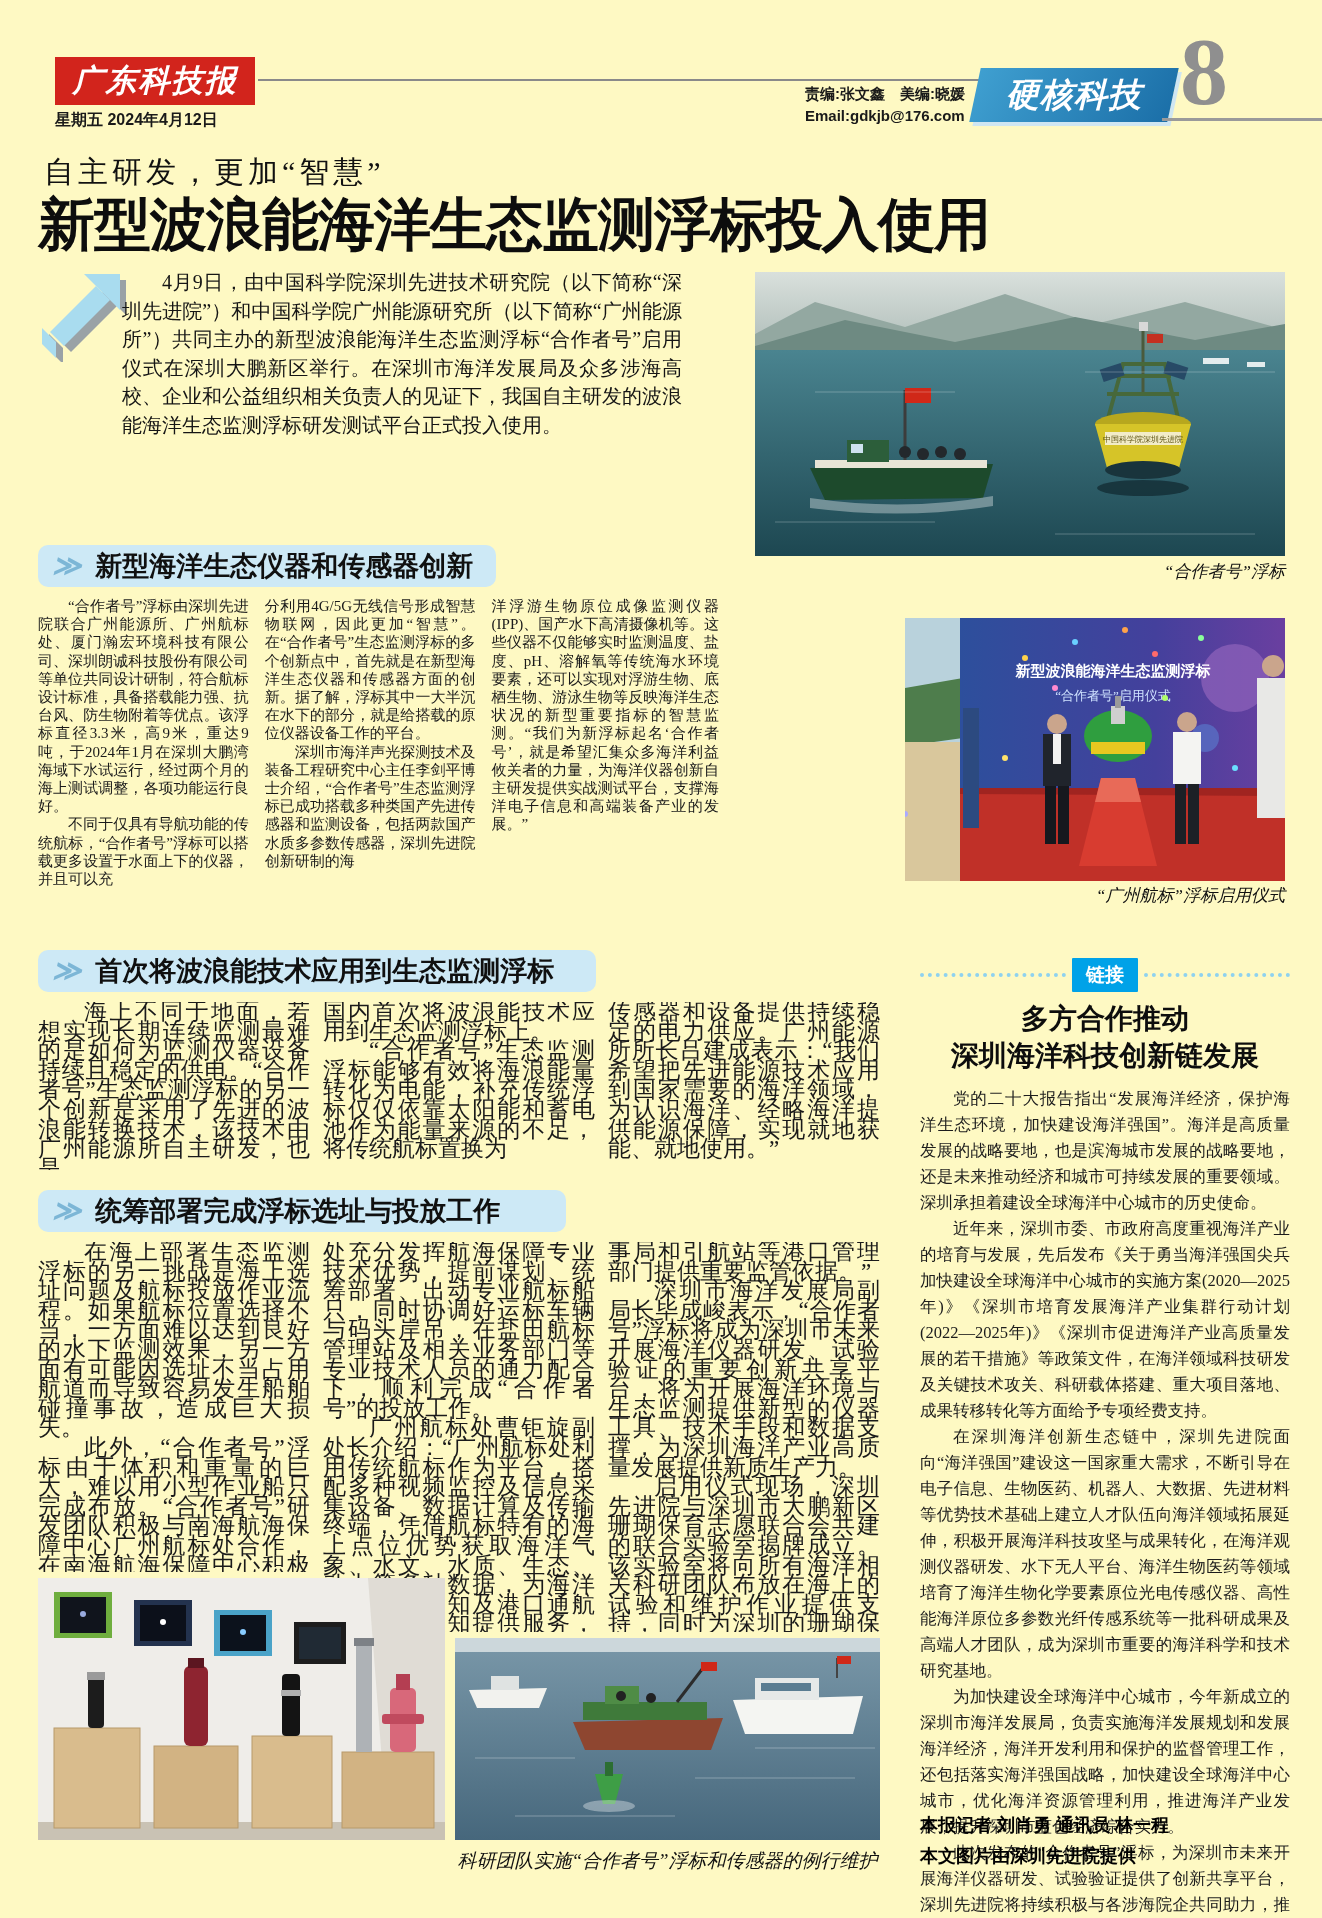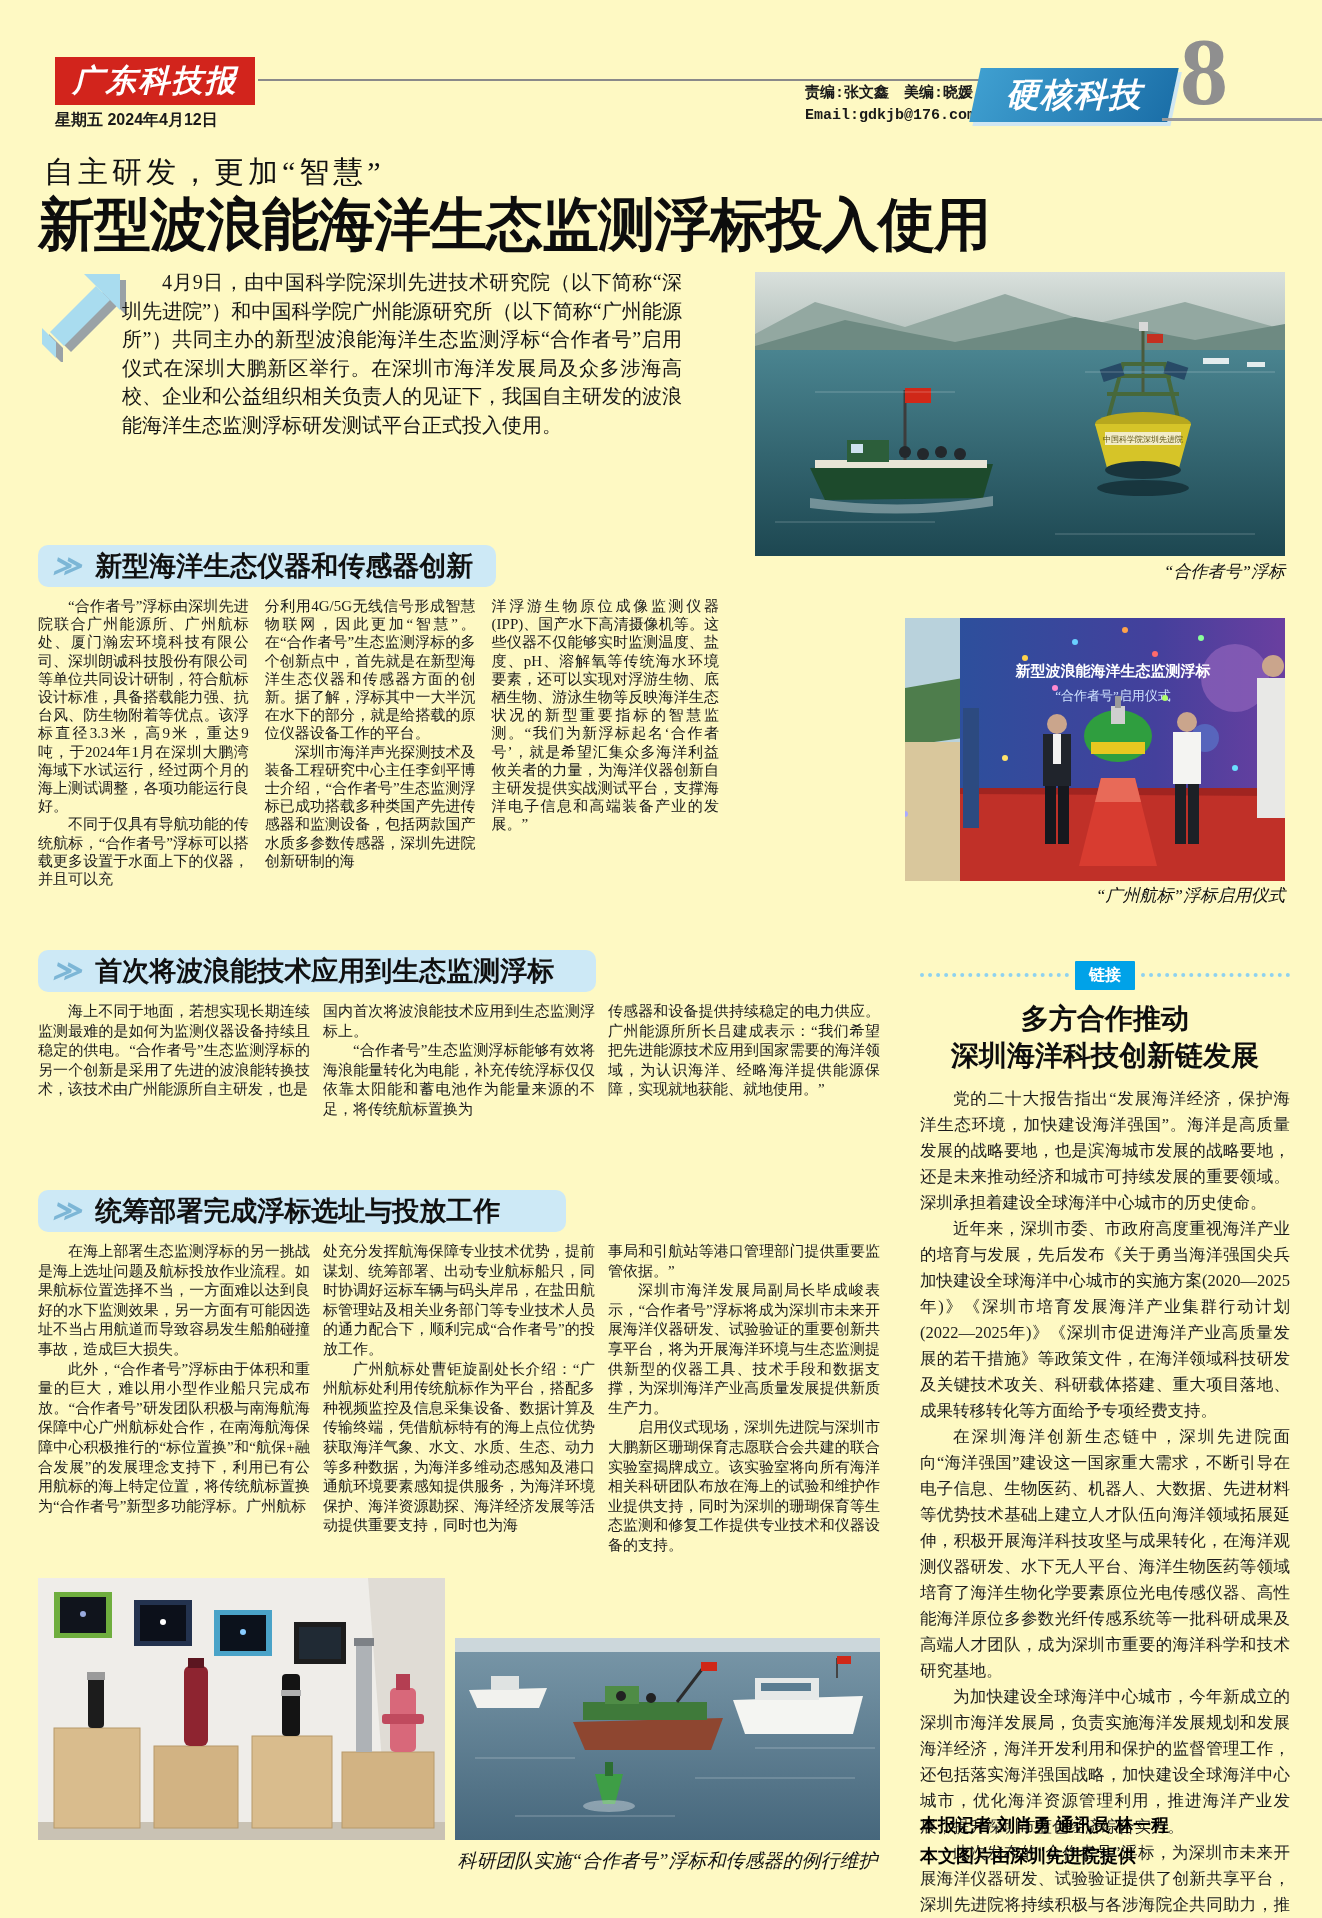"责编:张文鑫 美编:晓媛" .editors { font-family: Liberation Mono, monospace -> Liberation Sans, sans-serif }
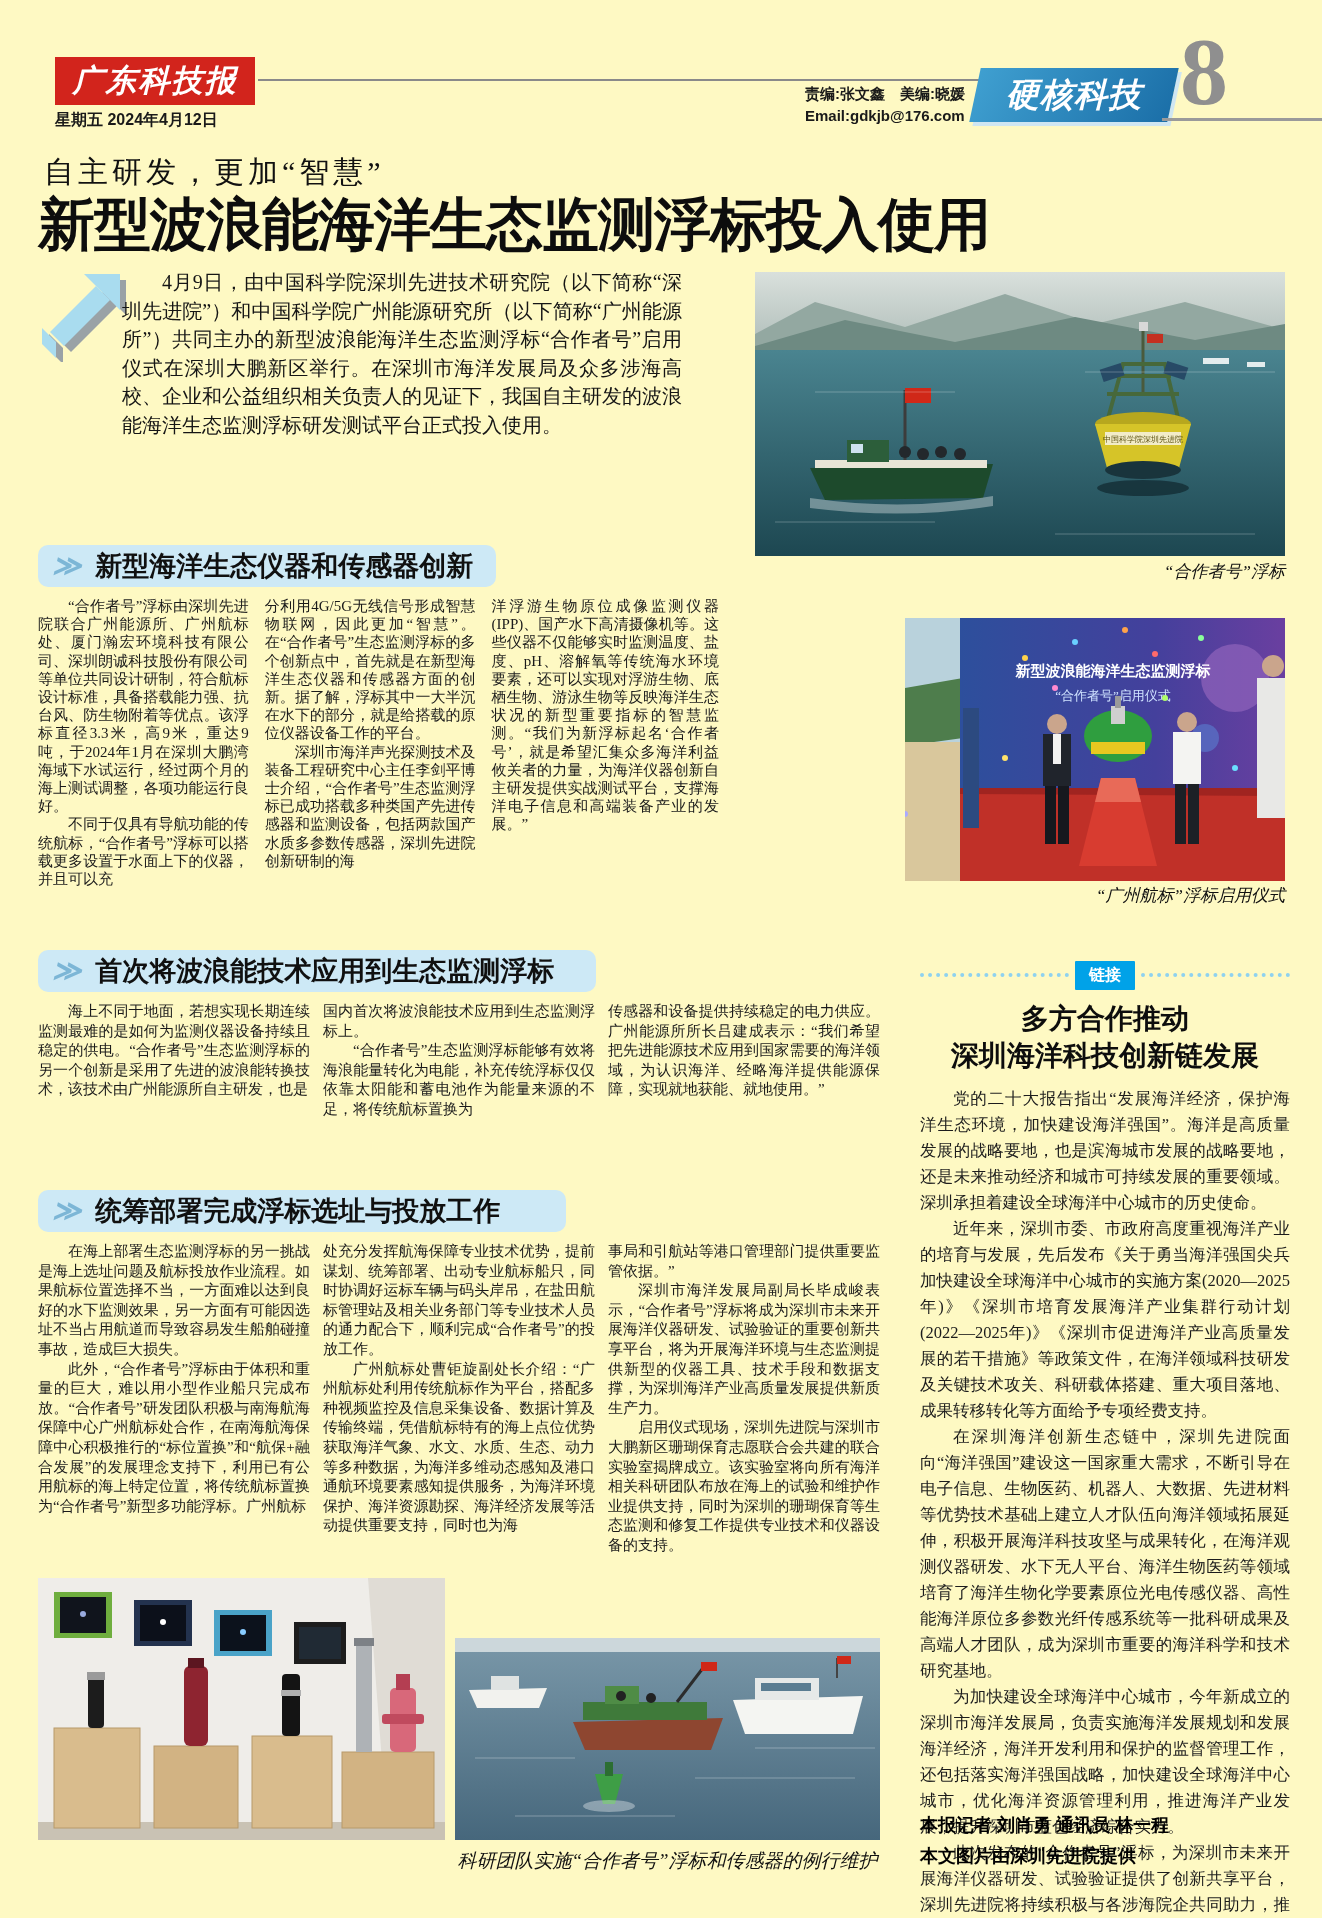"链接" .linkbadge { font-size: 16px -> 19px }
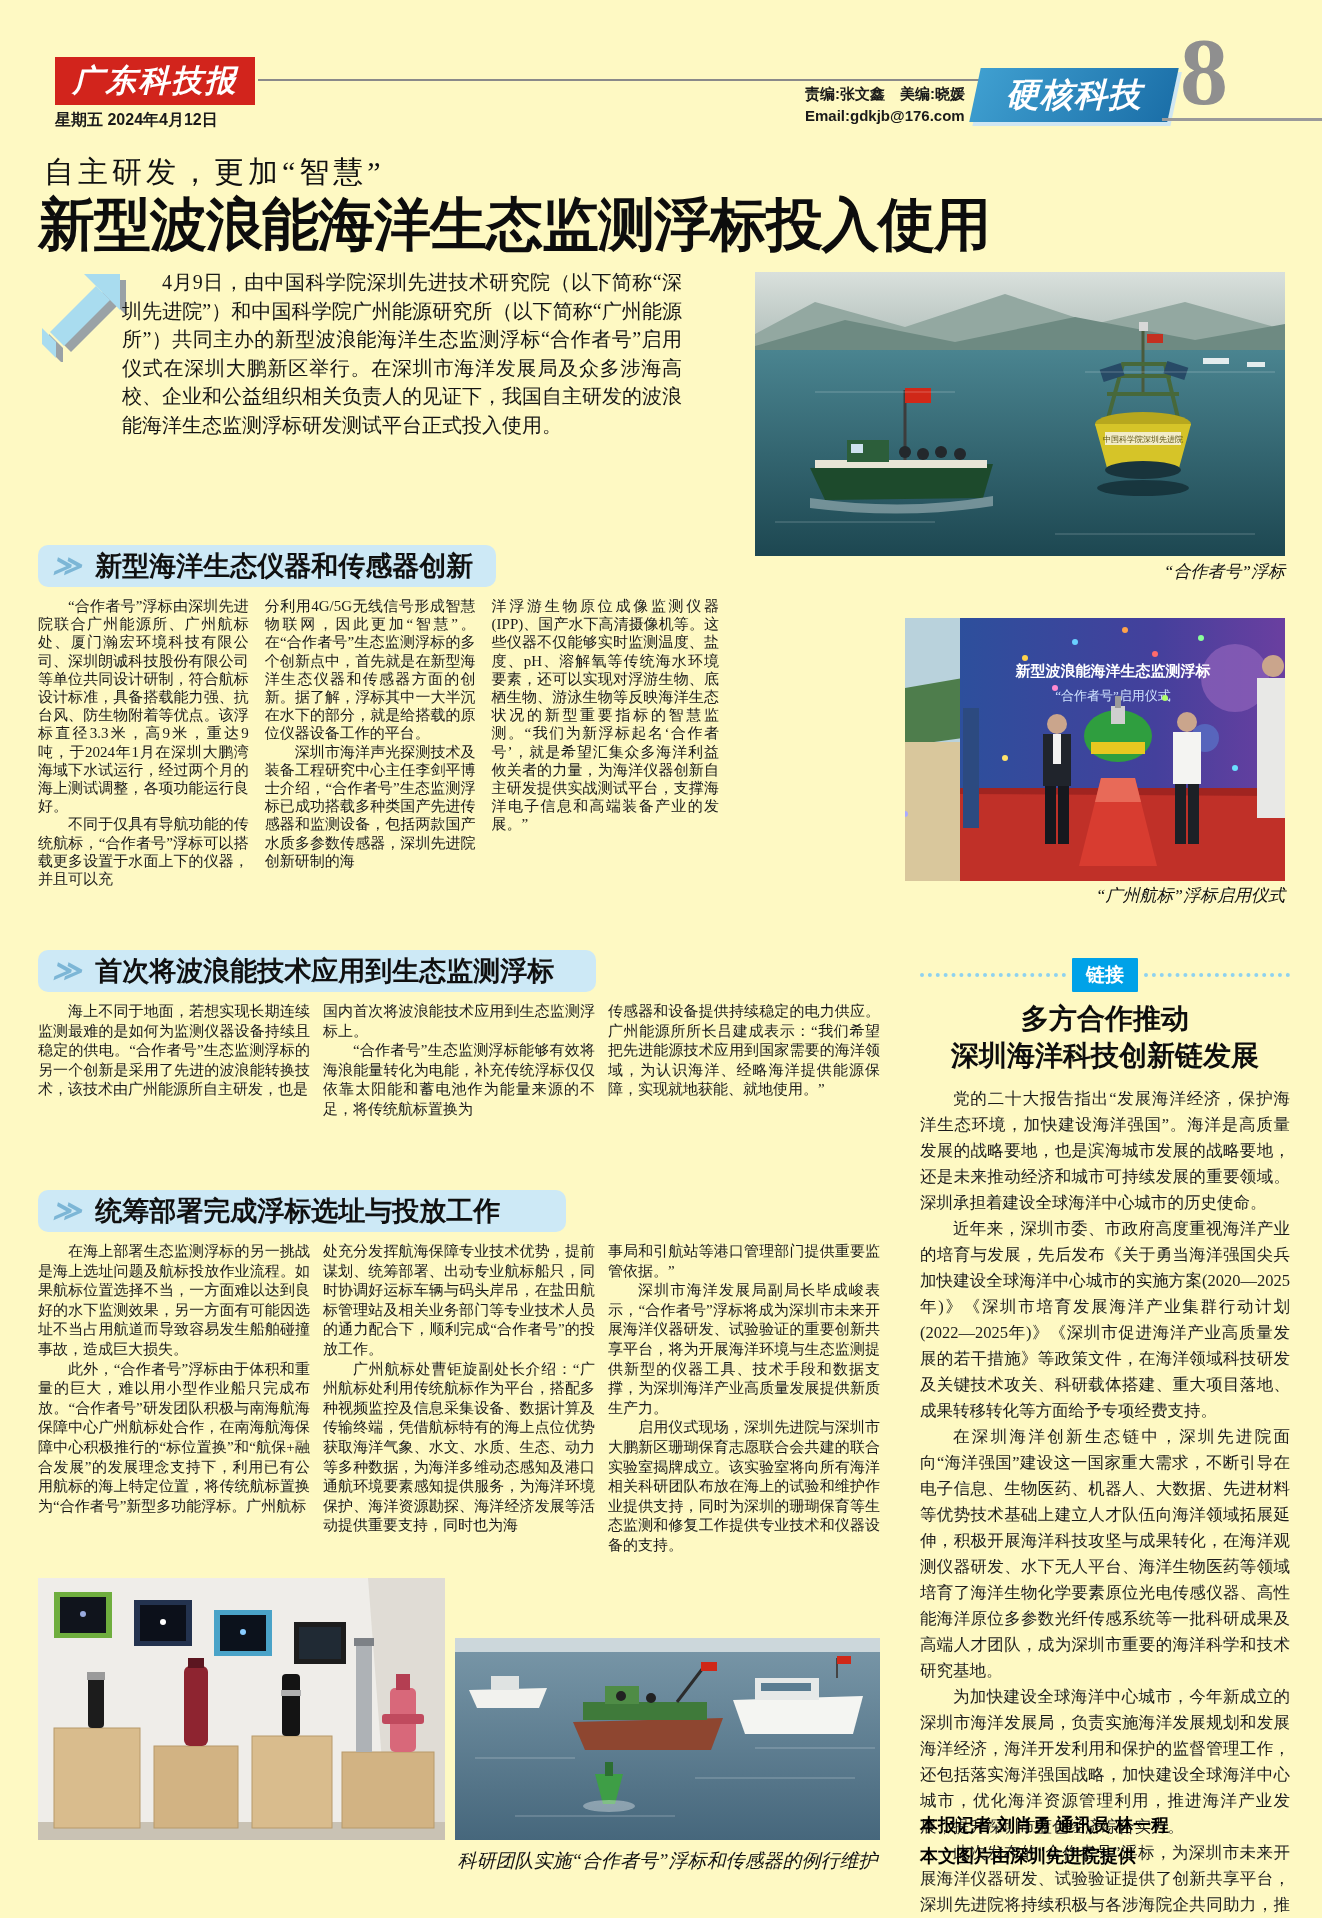"海上不同于地面，若想实现长期连续监测最难的是如何为监测仪器设备持续且稳定的供电。" .body-s23 .col { font-size: 15px -> 23px }
